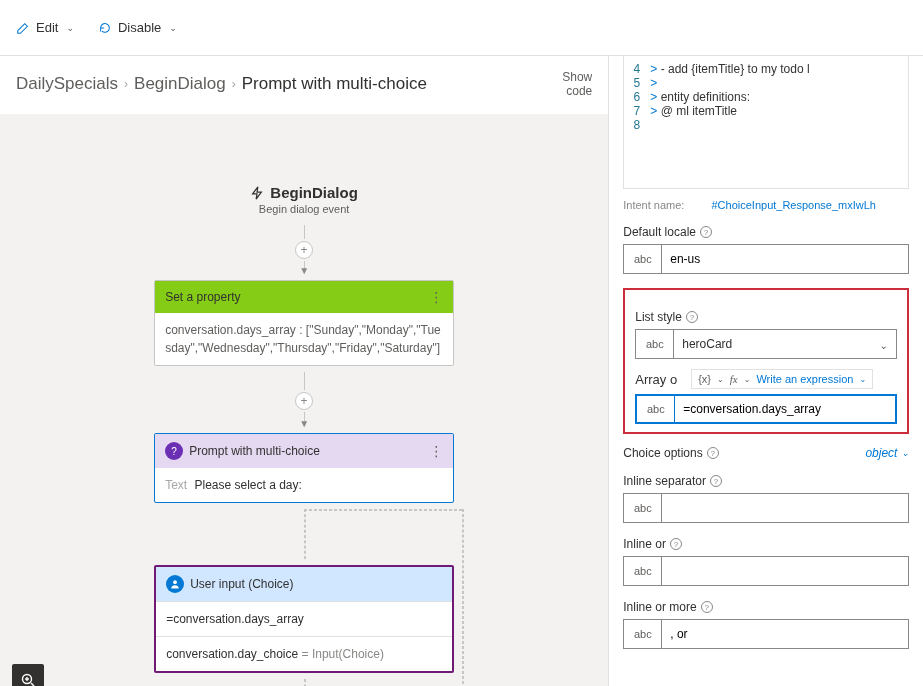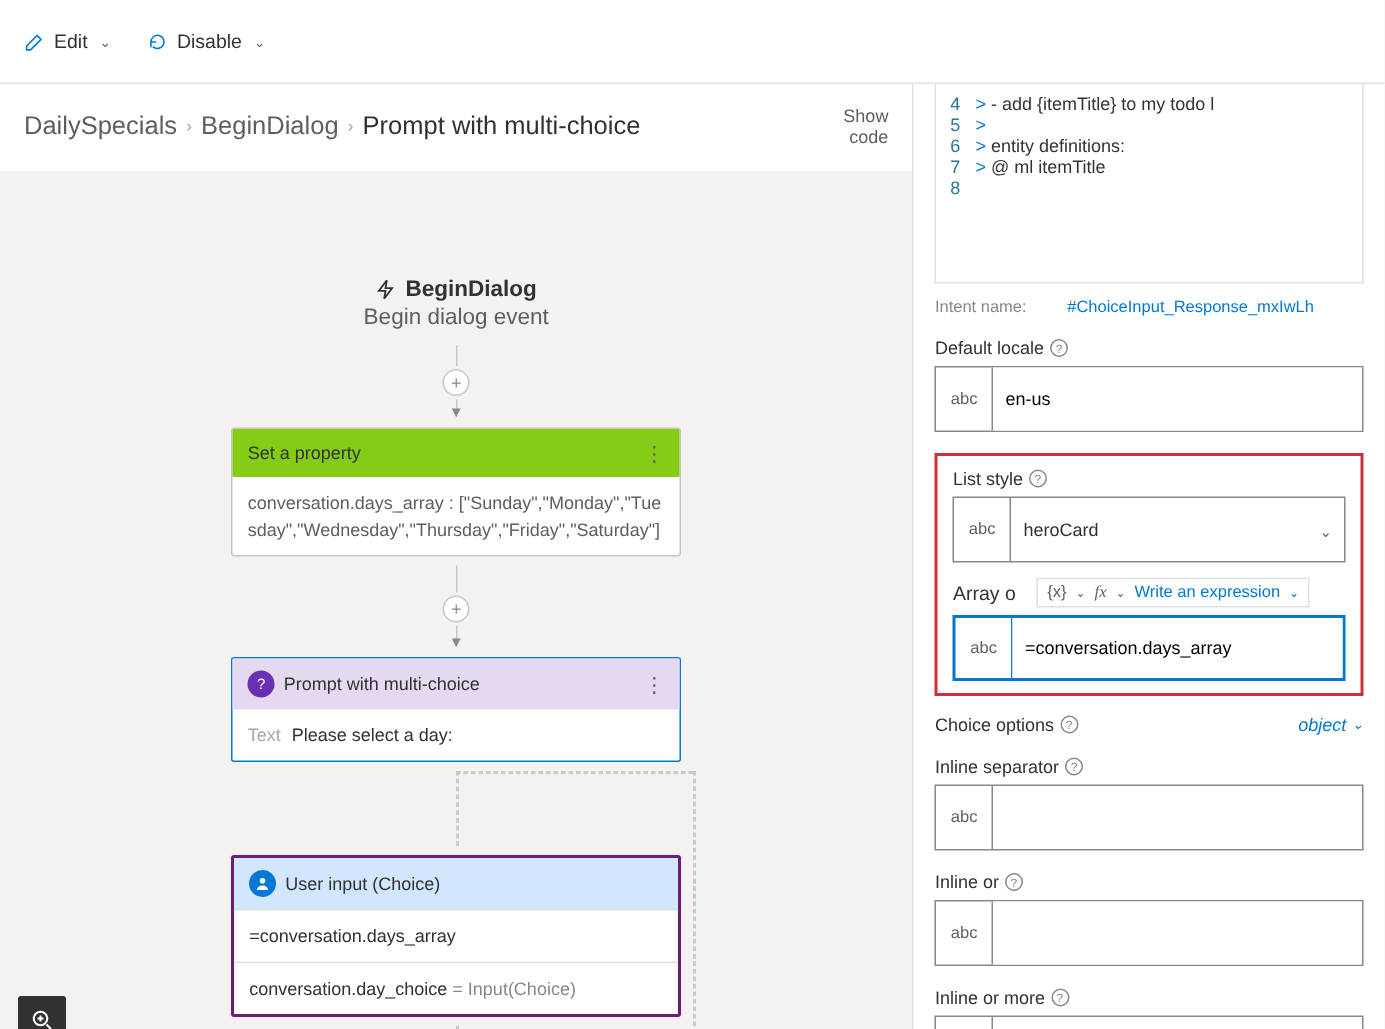"Begin dialog event" .trigger-sub { font-size: 15px -> 11px }
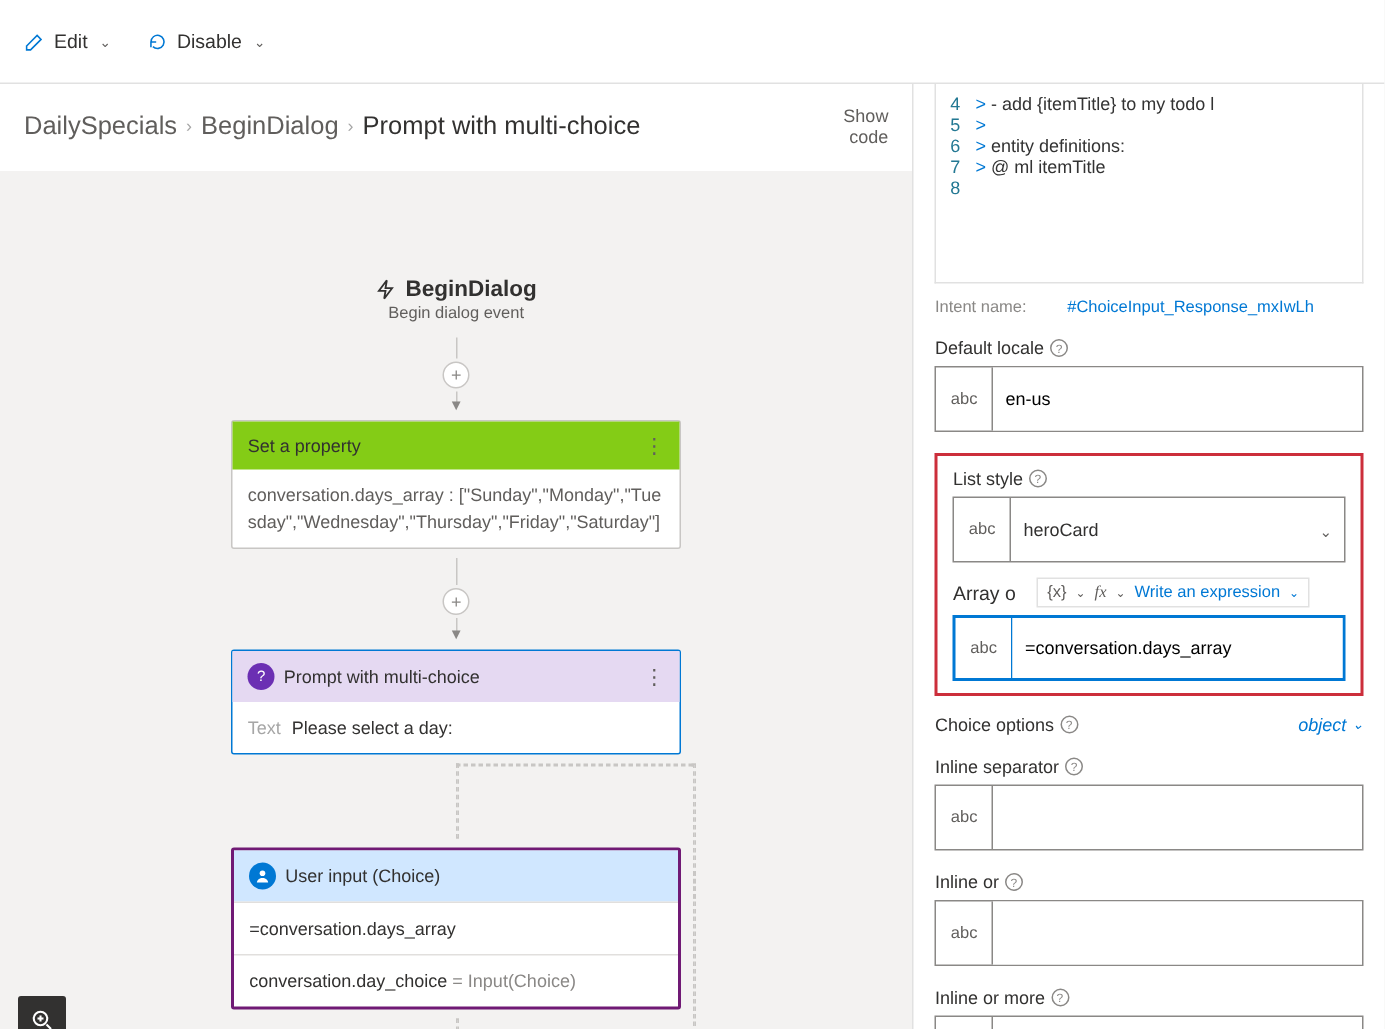"Default locale" .prop-label { margin-top: none -> 12px }
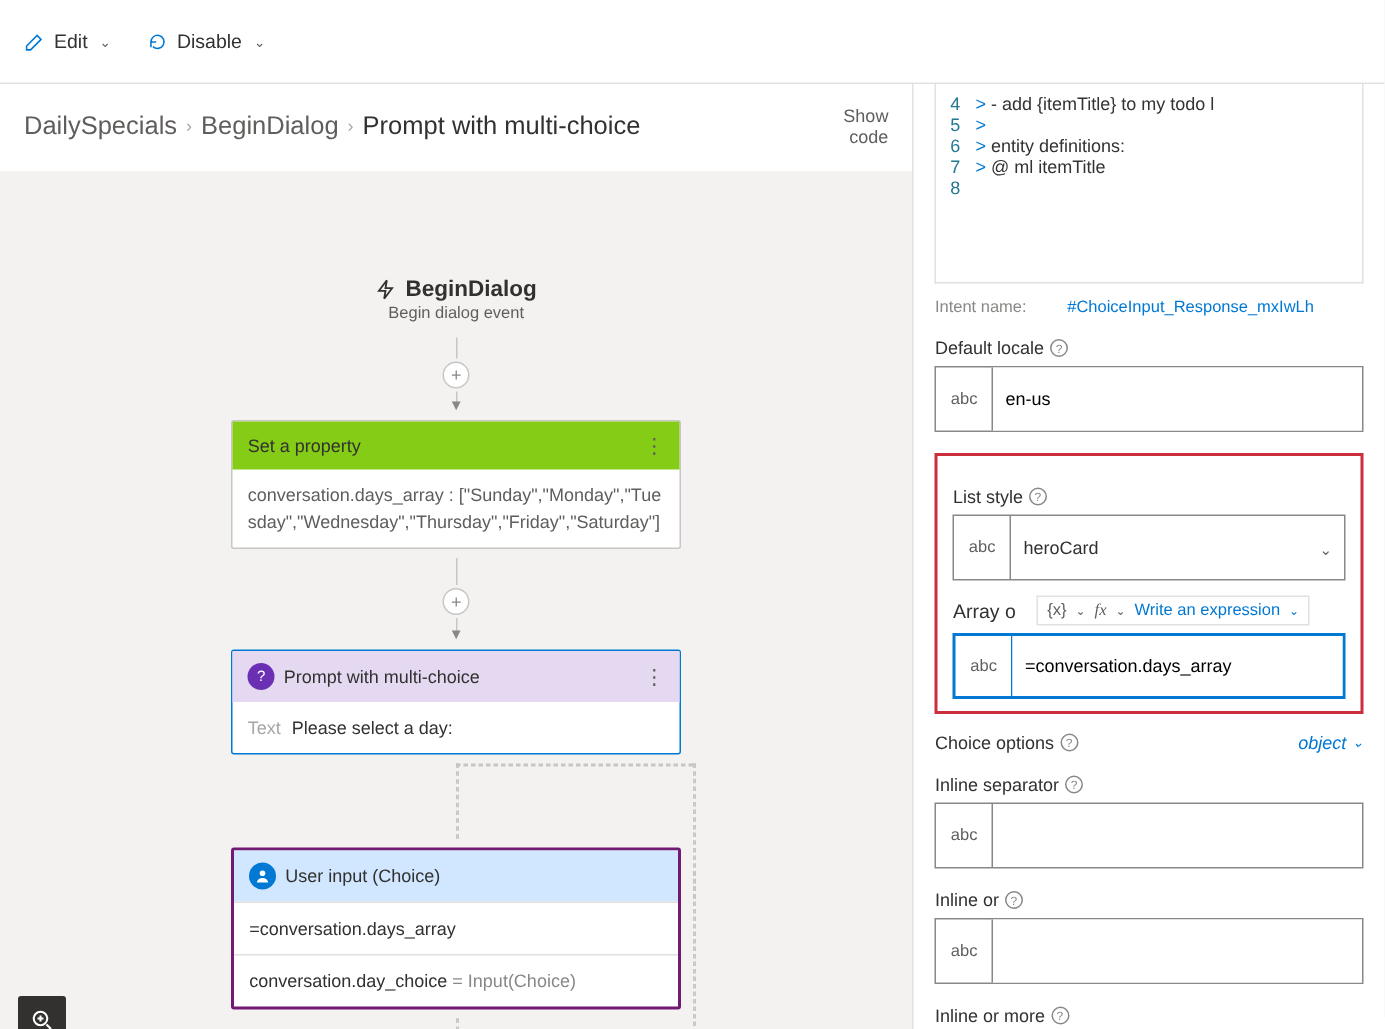"abc" .input-row { height: 44px -> 30px }
